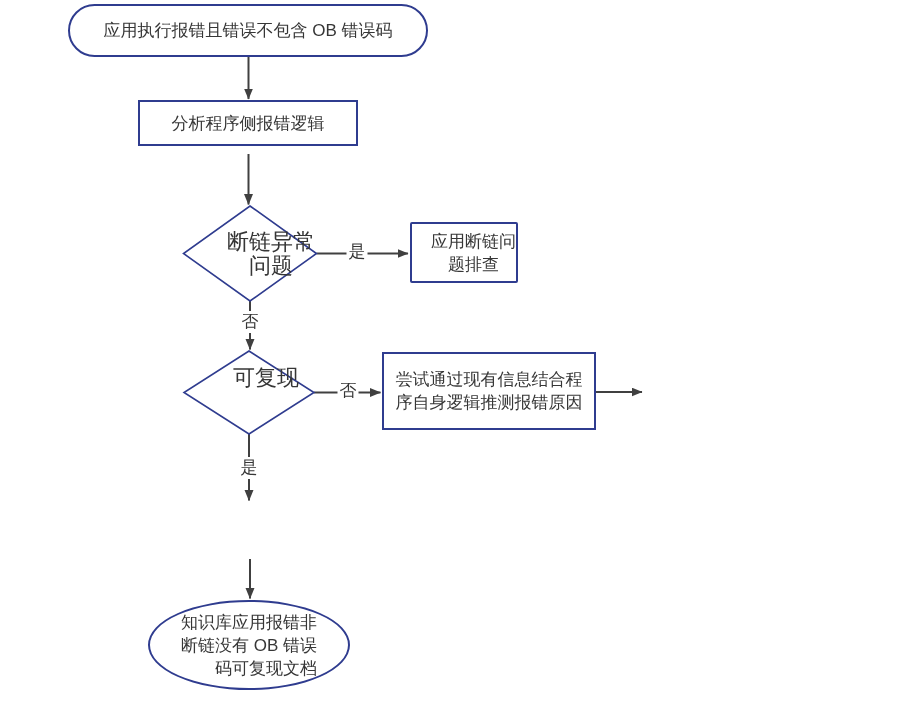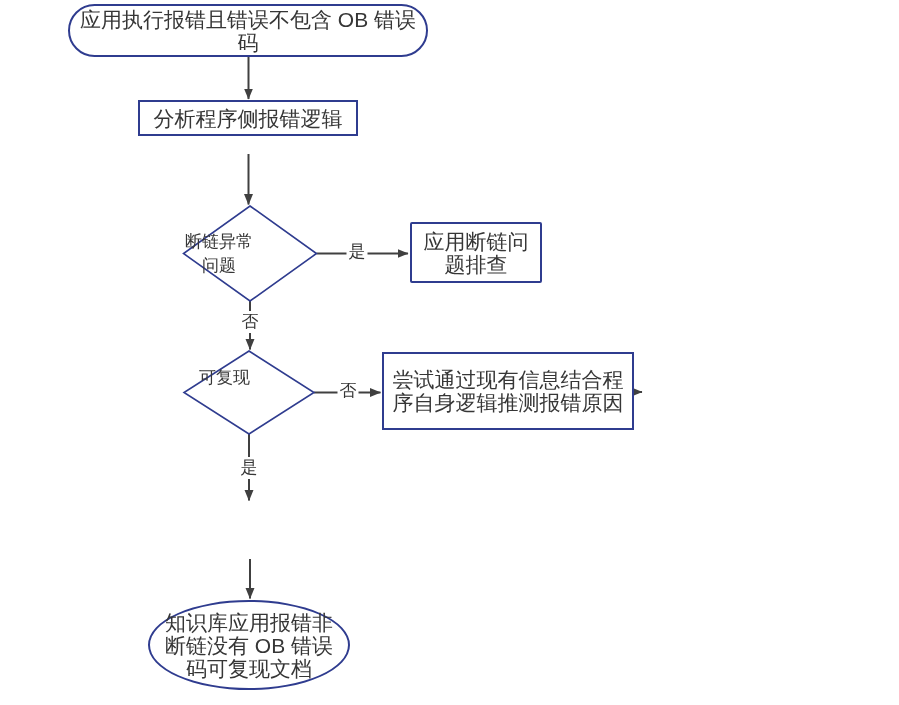"应用执行报错且错误不包含 OB 错误码" .node { font-size: 21px -> 17px }
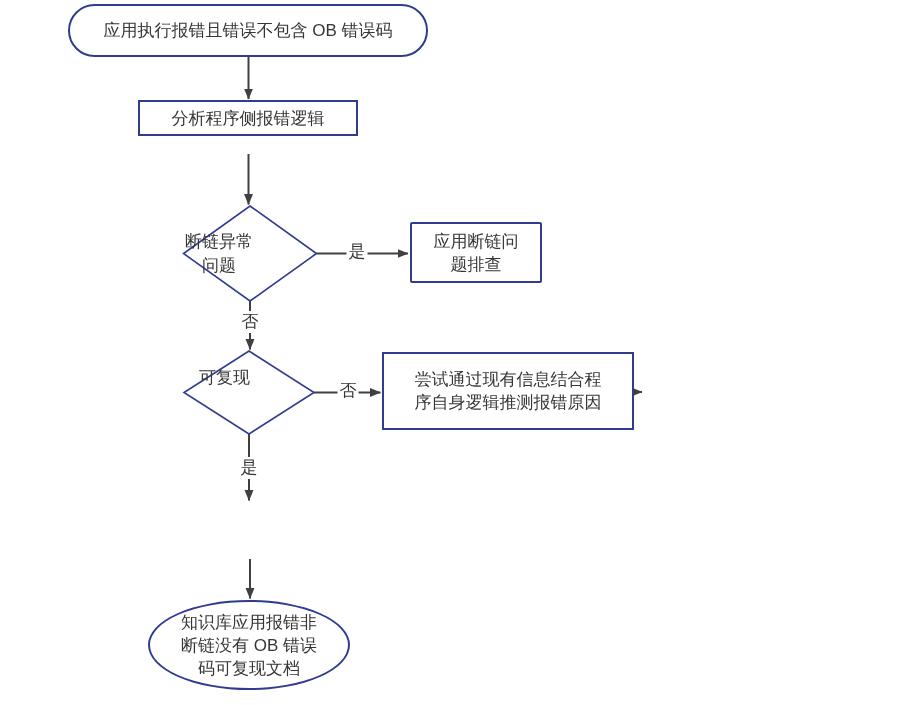"分析程序侧报错逻辑" .node.analyze { height: 36px -> 46px }
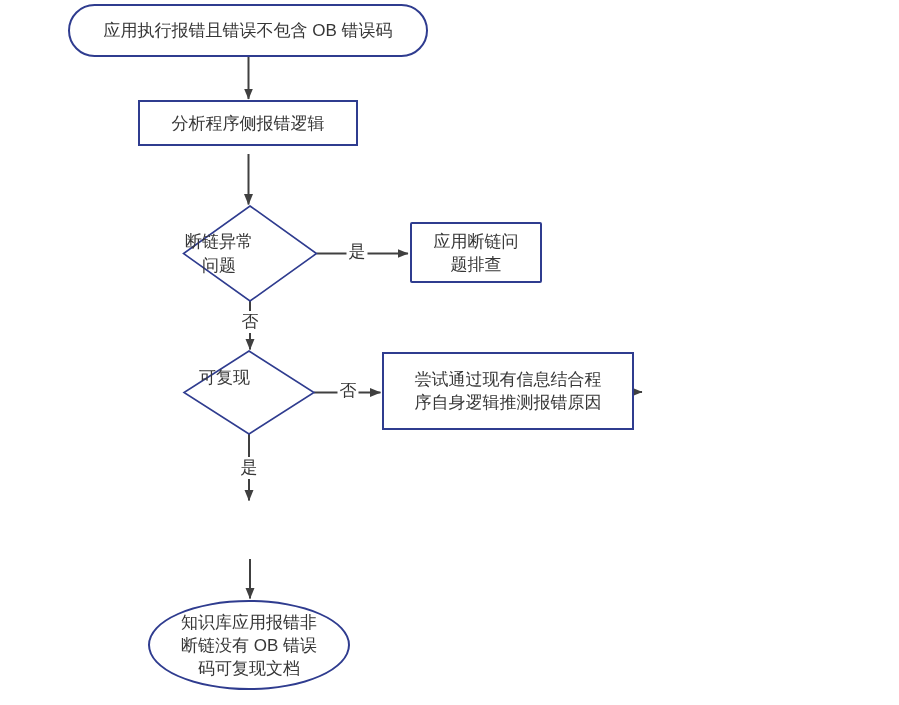"断链异常" .diamond-label { font-size: 17px -> 22px; justify-content: flex-start -> flex-end }
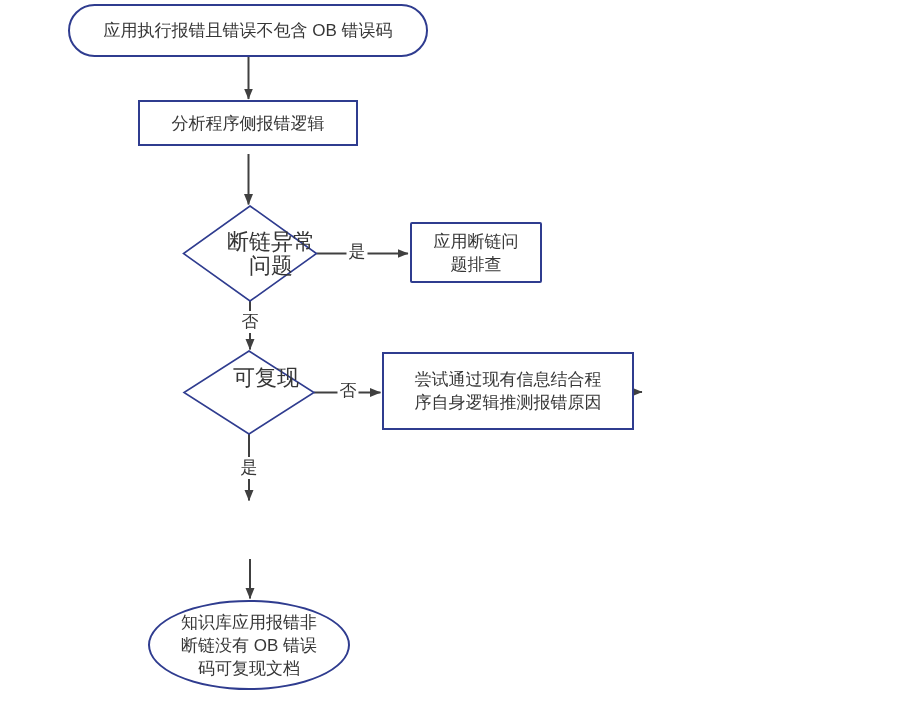"应用断链问" .node.disconnect { justify-content: none -> flex-end; width: 132px -> 108px }
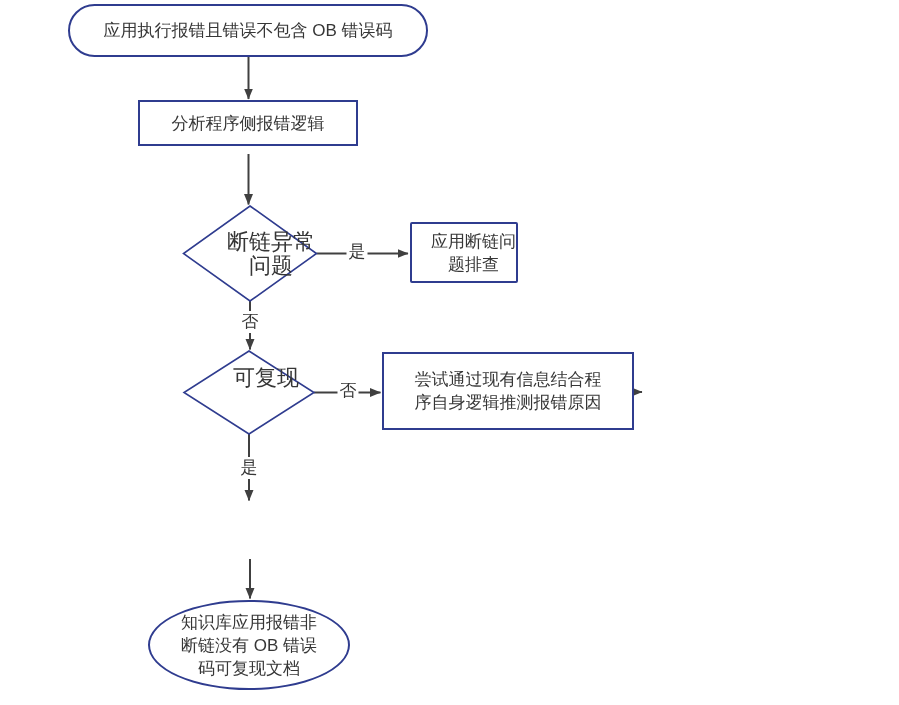"尝试通过现有信息结合程" .node.infer { width: 252px -> 214px }
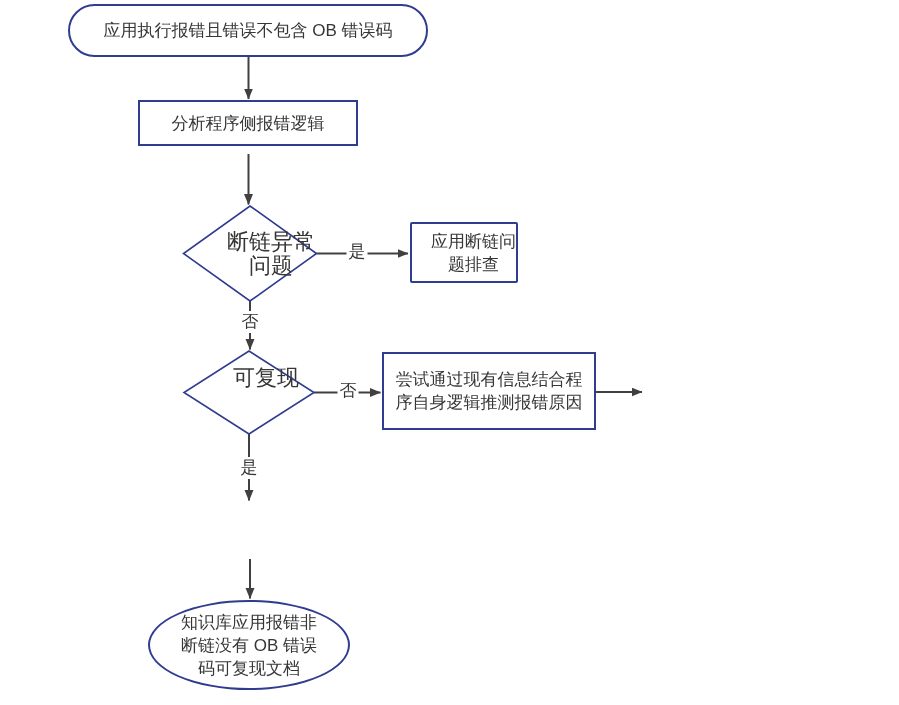"知识库应用报错非" .node.kb2 { text-align: none -> right }
